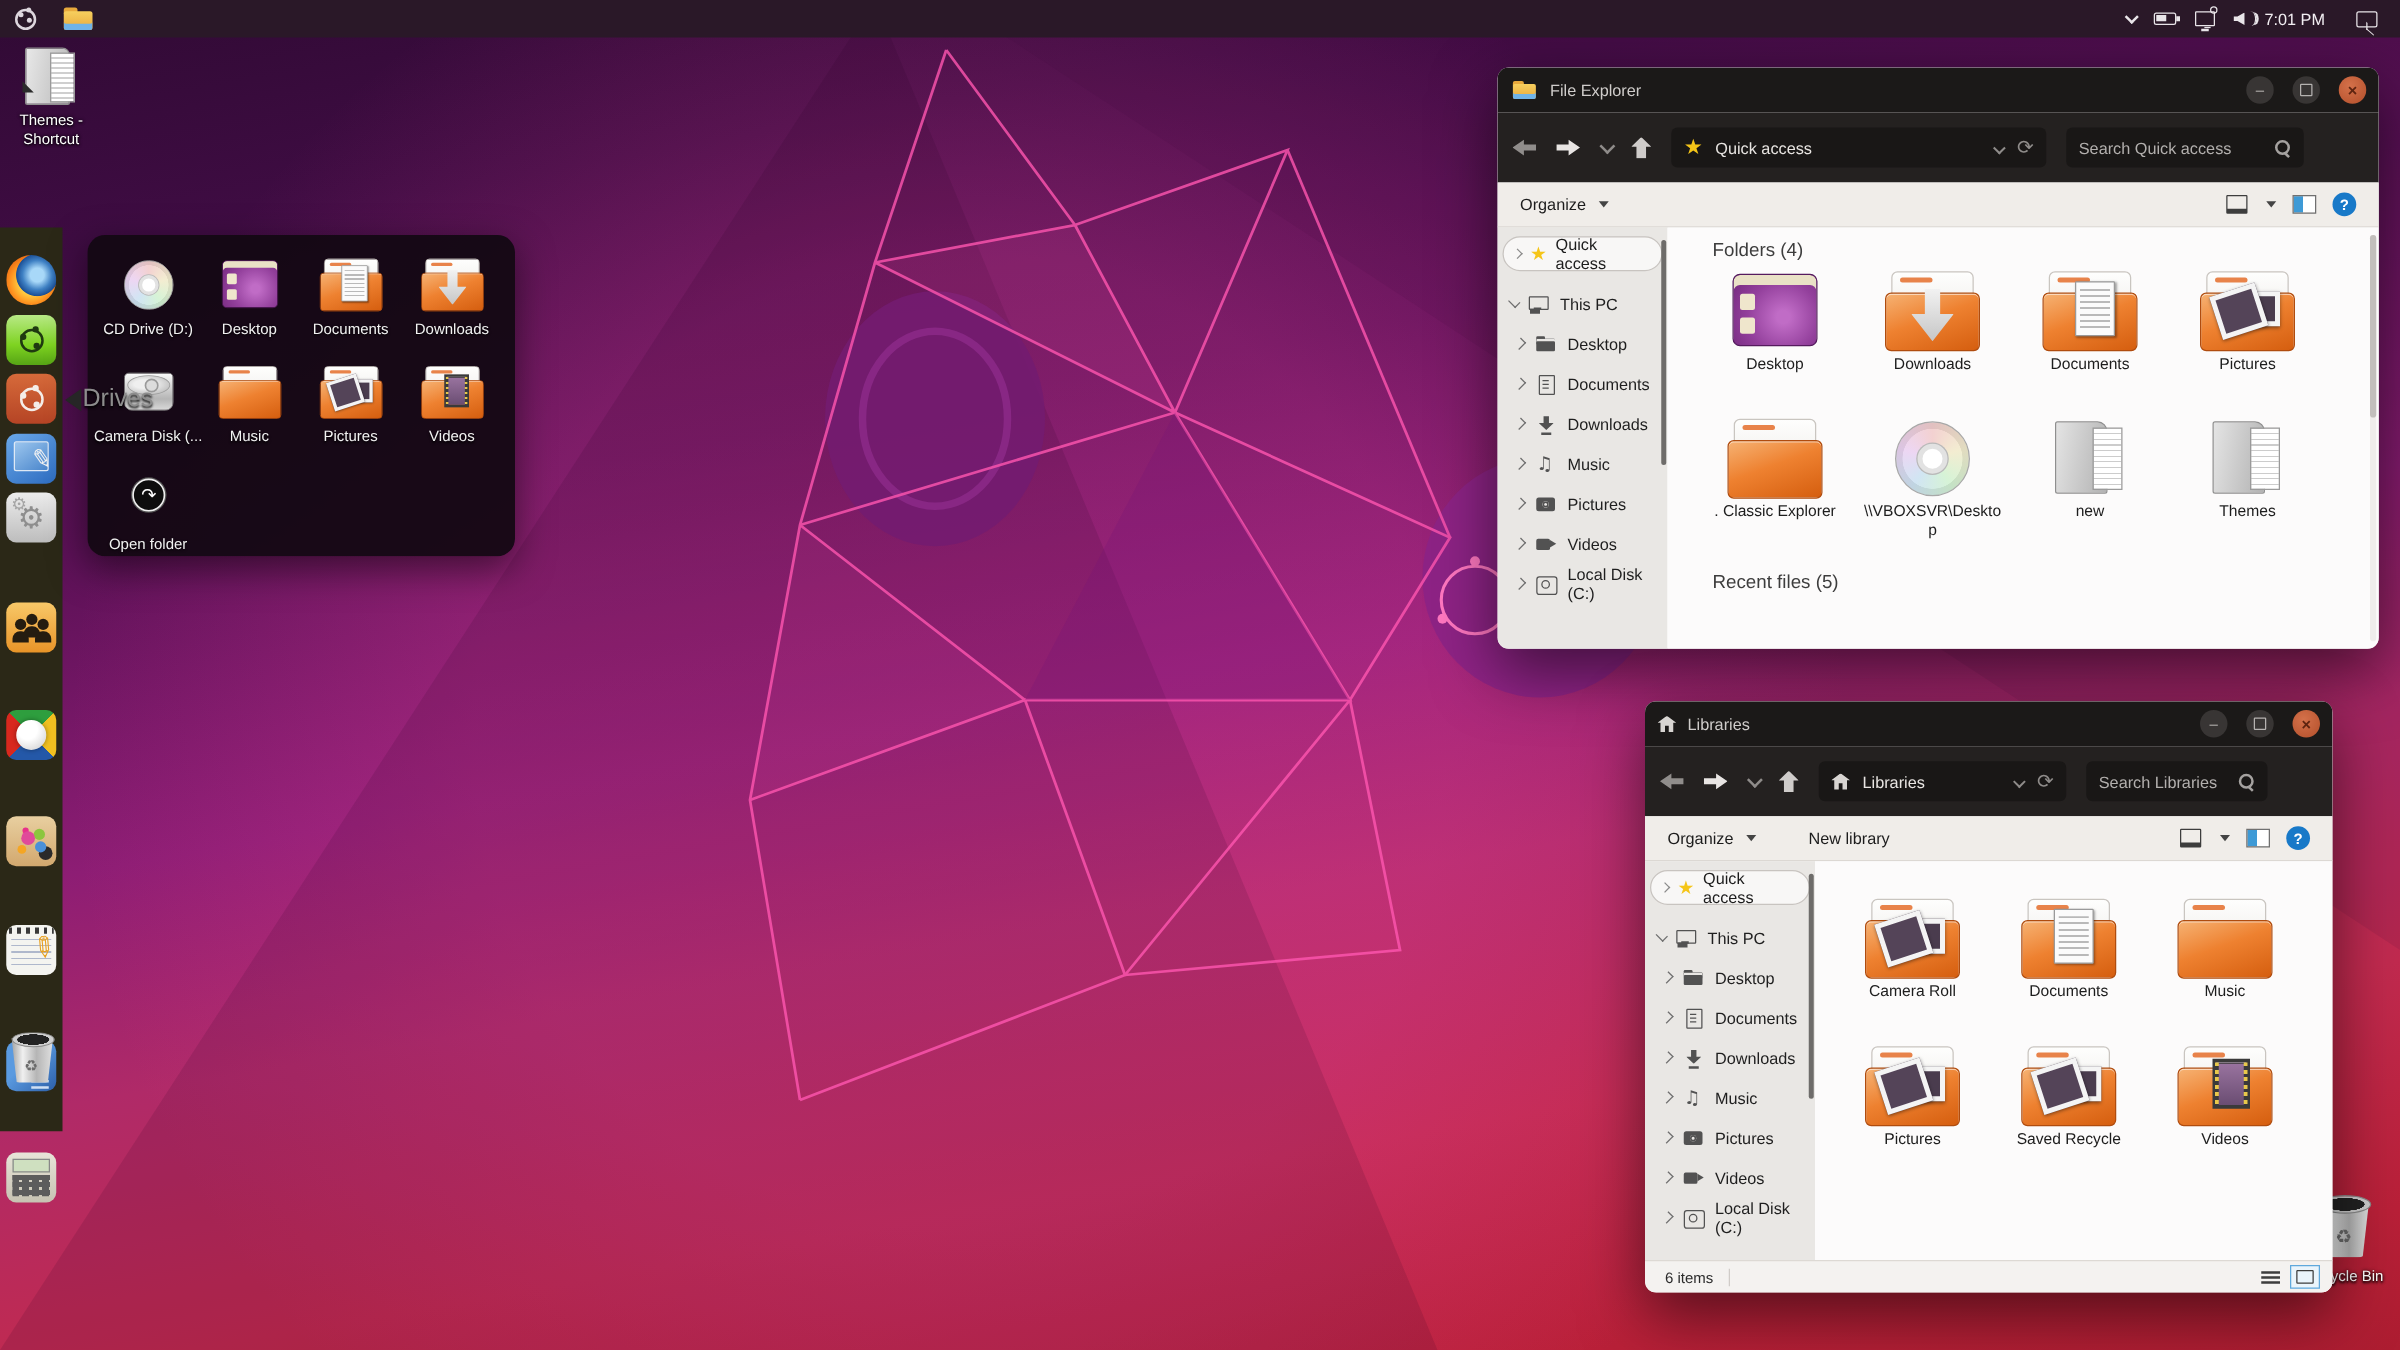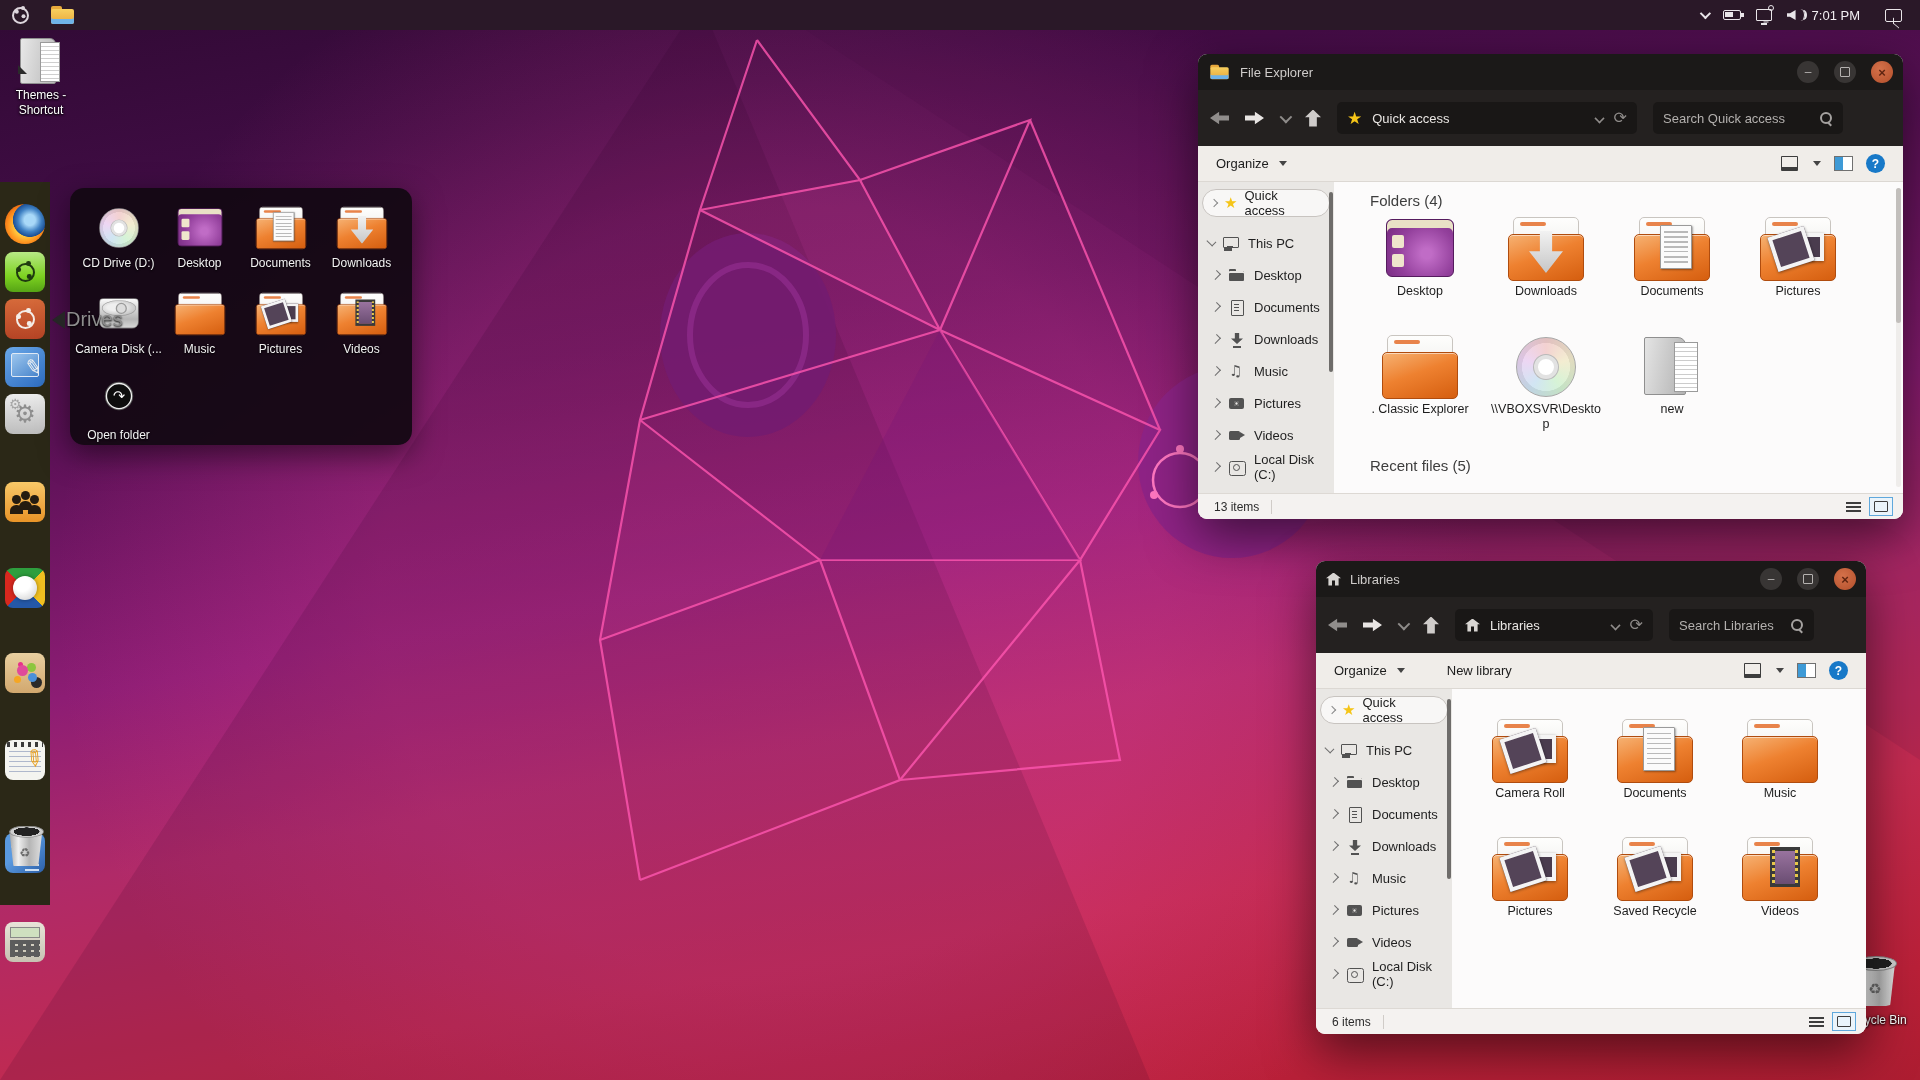"Themes" div.fitem { html: none -> <div> <span> <i></i> </span> <span>Themes</span> </div> }
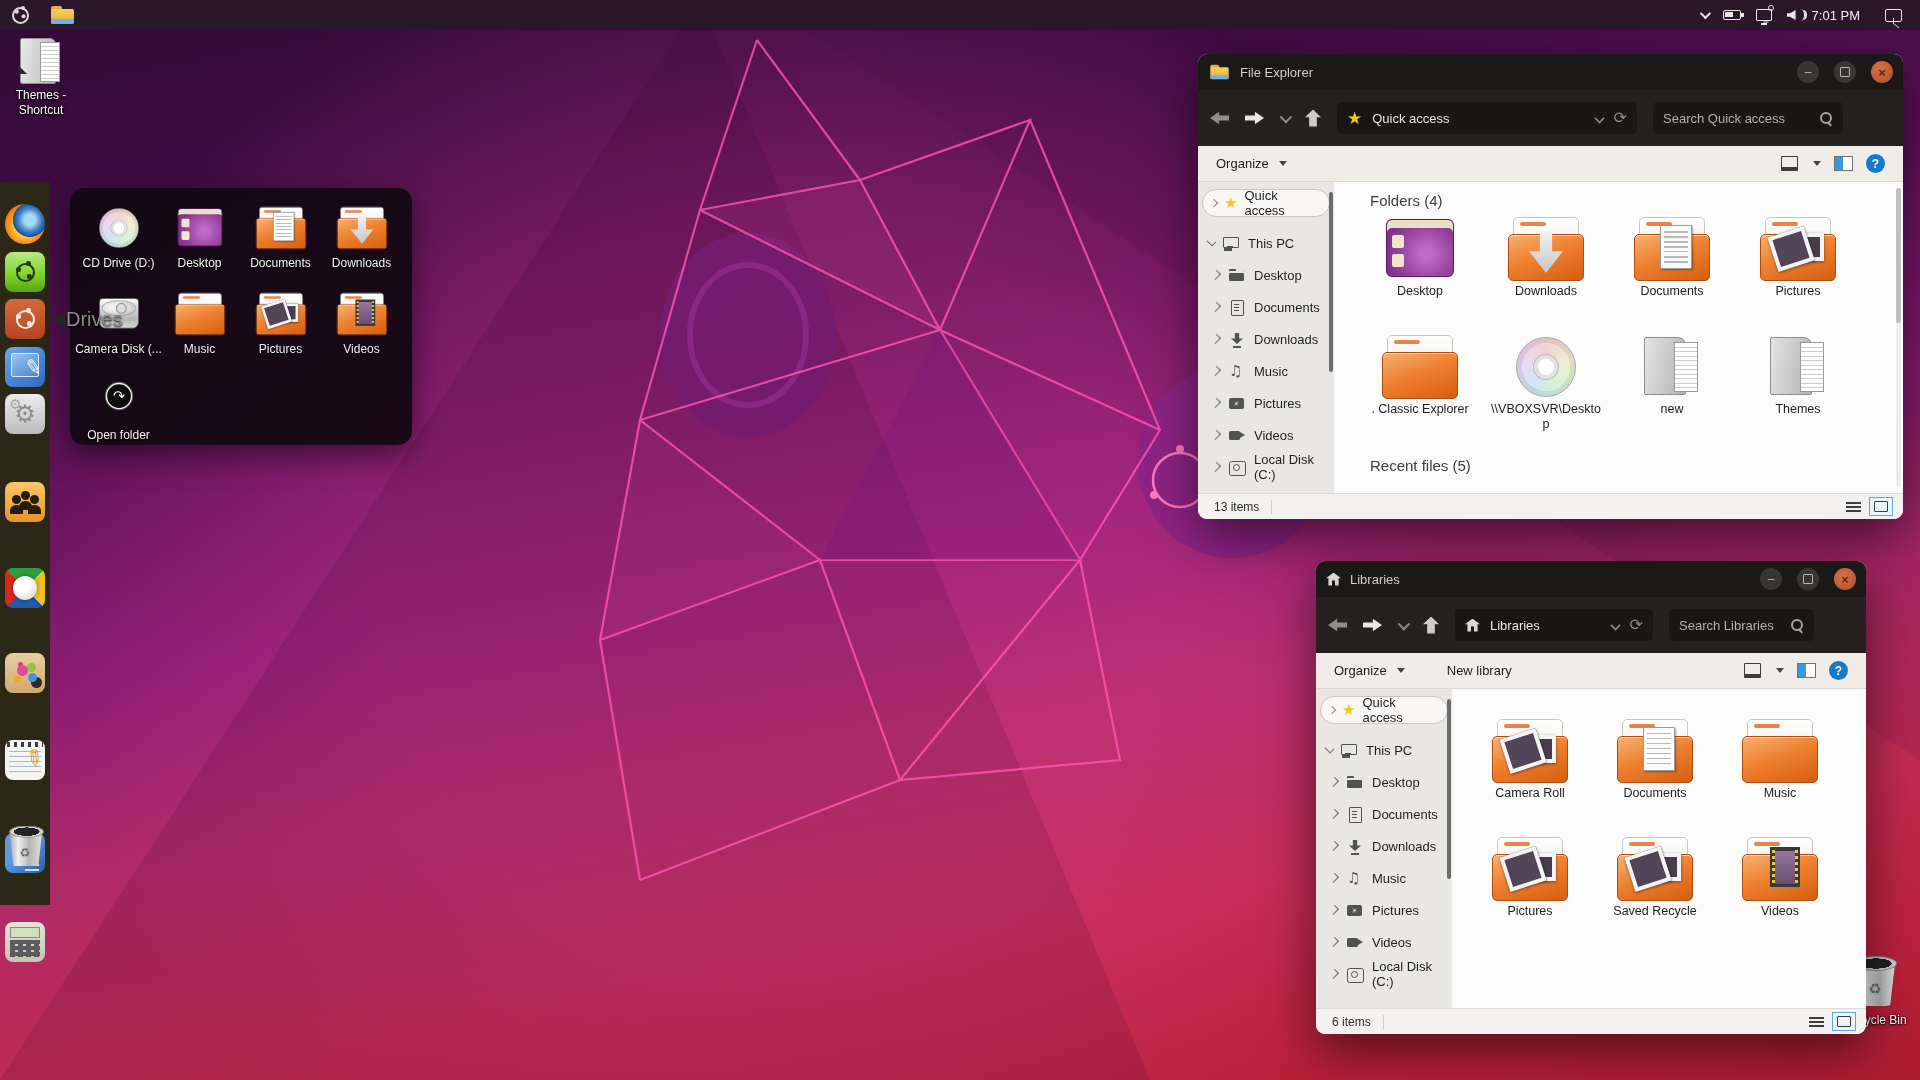"13 items" div.statusbar { html: <div> <span>13 items</span> <span></span> <span> <span></span> <span></span> </span> </div> -> none }
